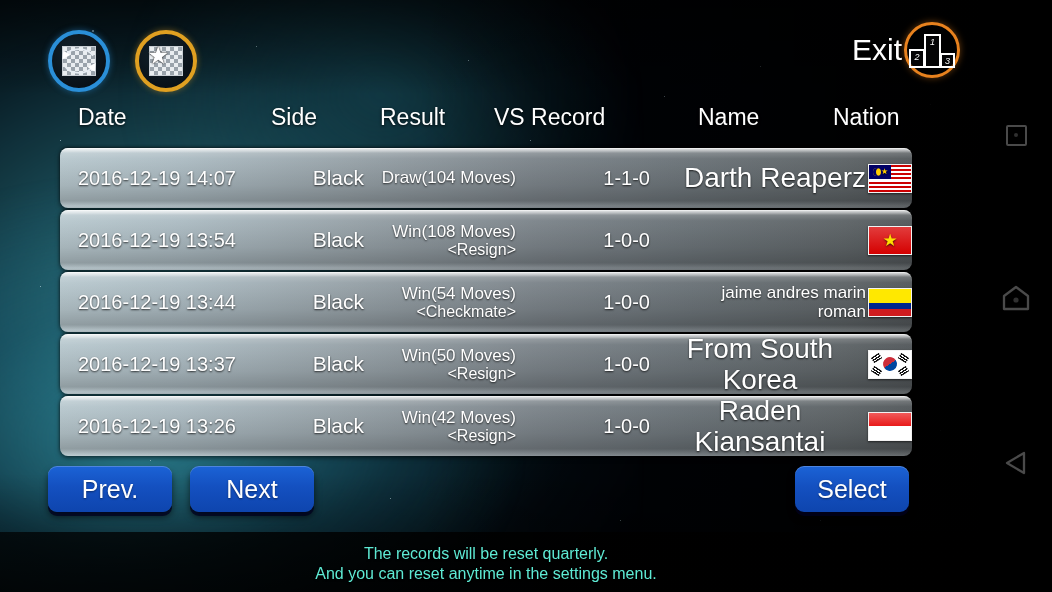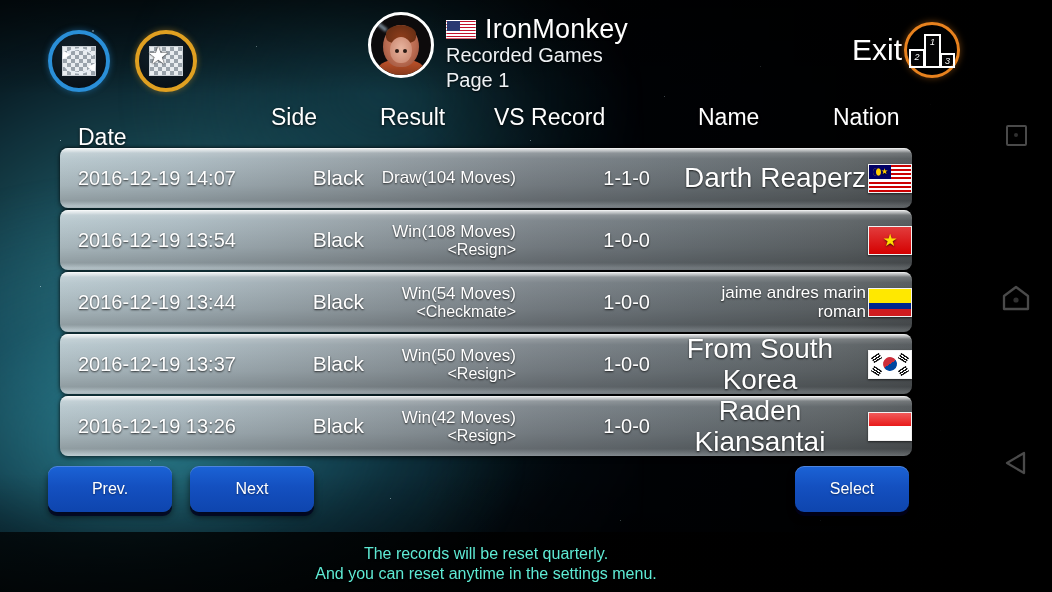"IronMonkey" div.header-user { html: <div> <div> <div></div> <div></div> <div></div> <div></div> <div></div> <div></div> <div></div> </div> <div> <div> <div> <div></div> </div> <div>IronMonkey</div> </div> <div>Recorded Games</div> <div>Page 1</div> </div> </div> -> none }
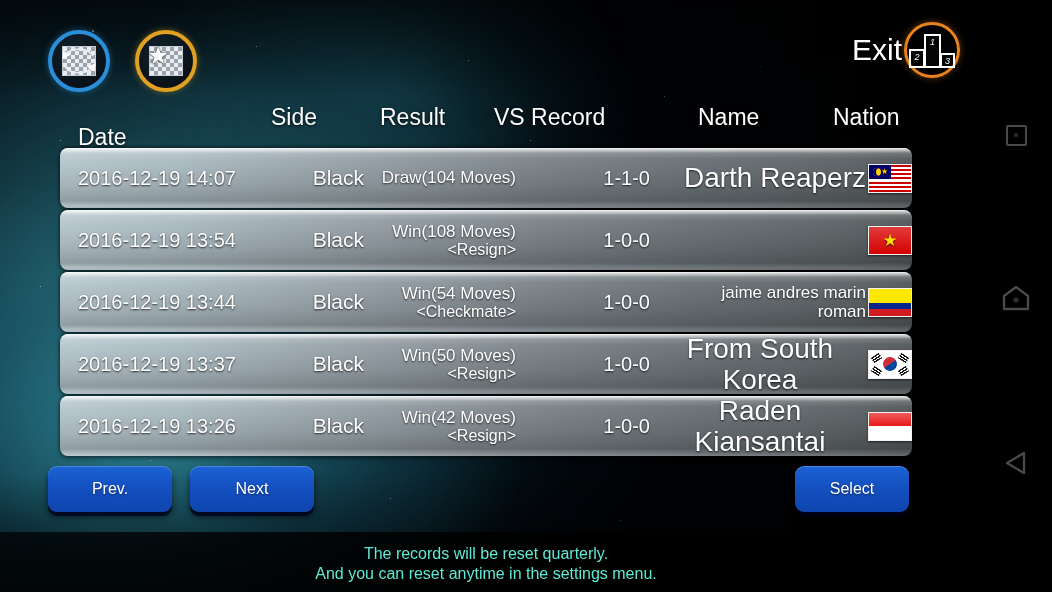"Date" div.ch { margin-top: 20px -> none }
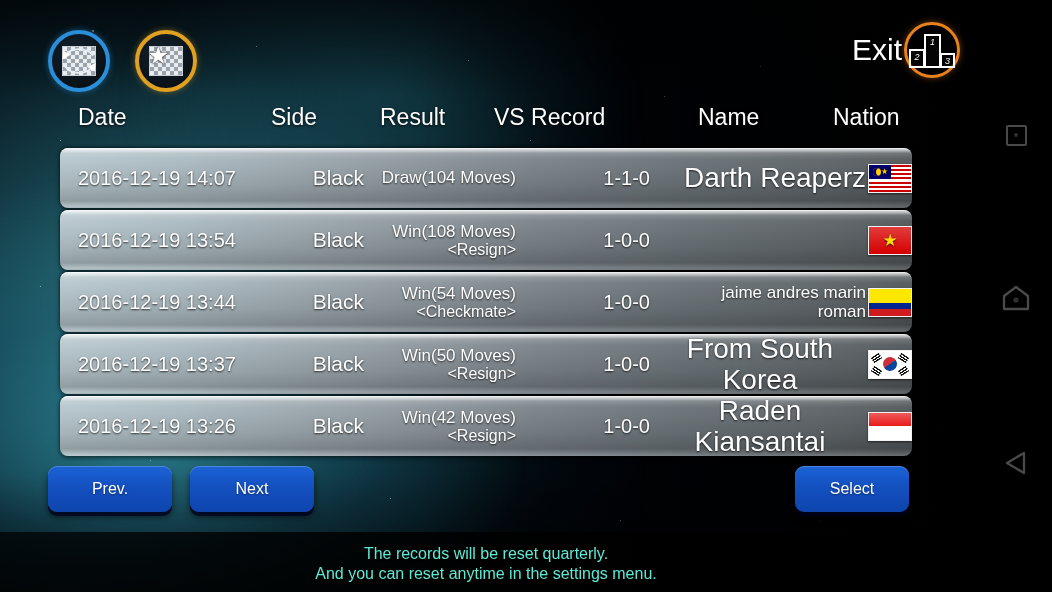"Prev." .btn { font-size: 16px -> 25px }
